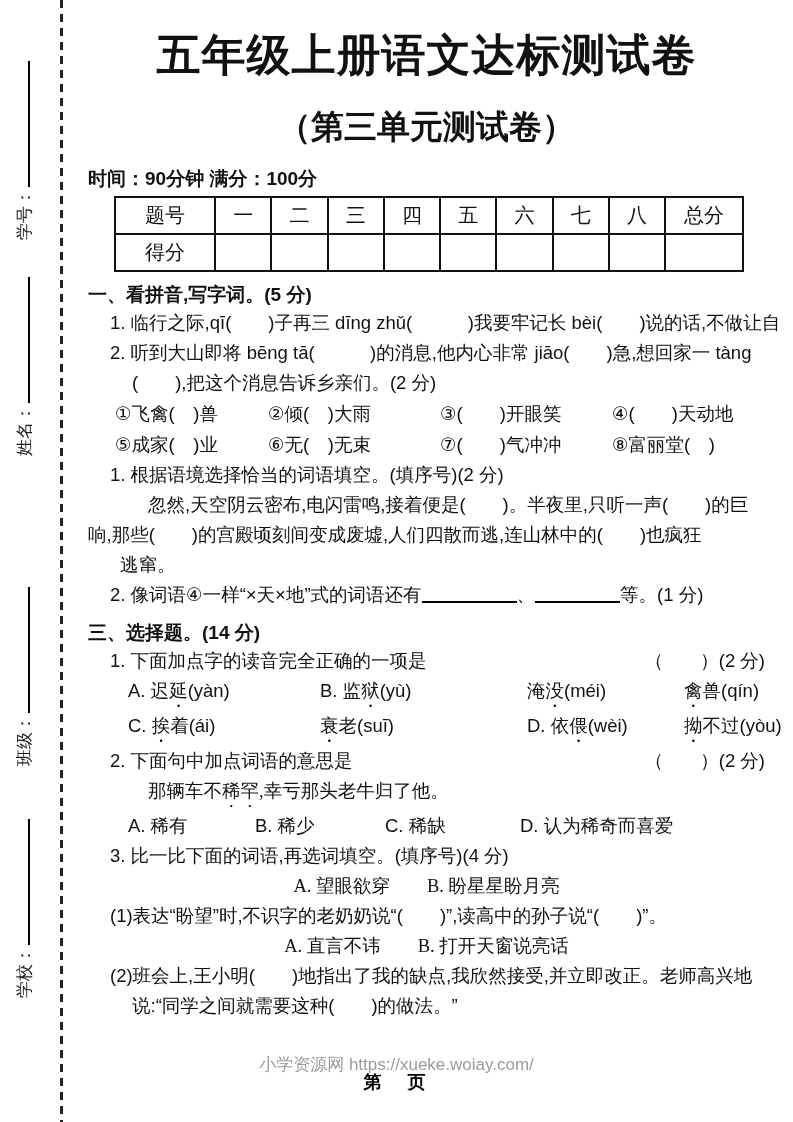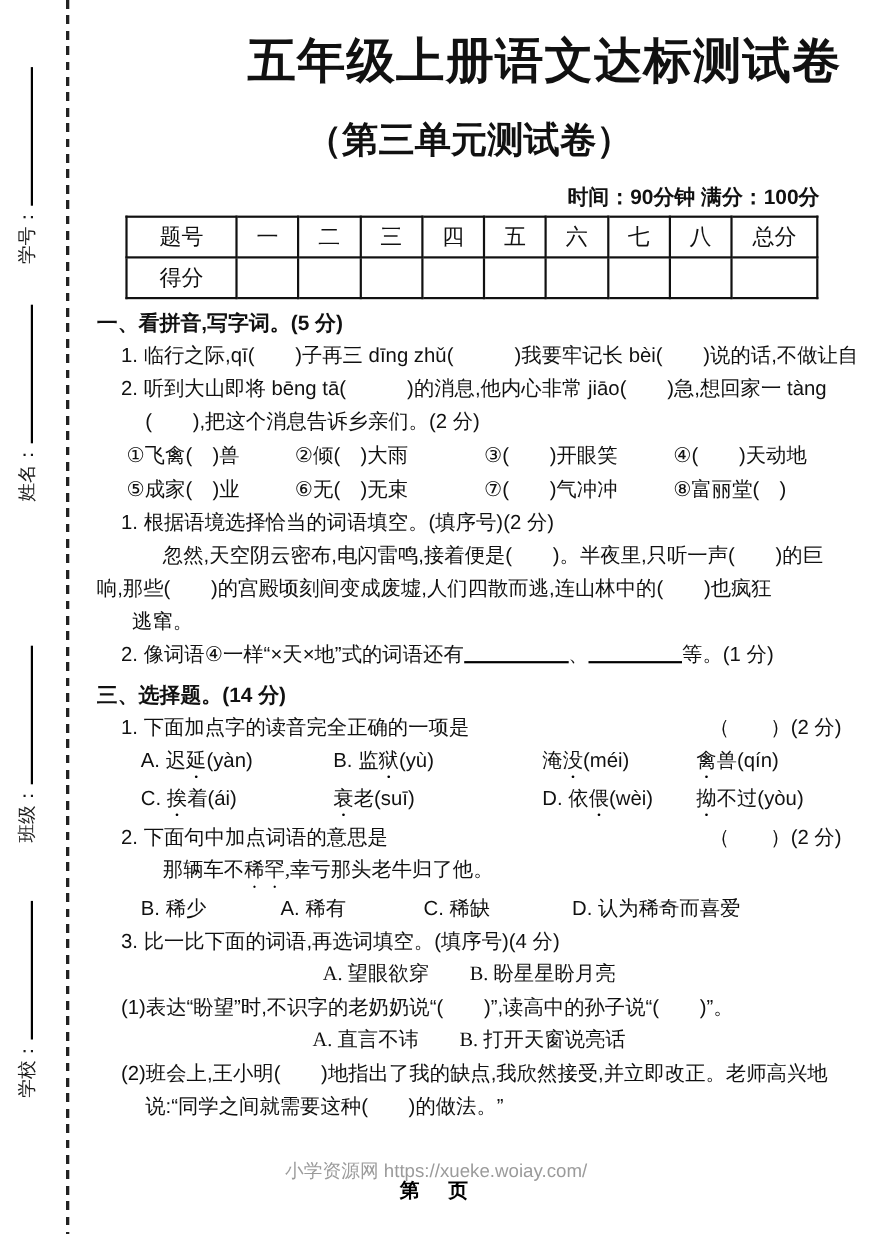"五年级上册语文达标测试卷" .title { text-align: right -> center }
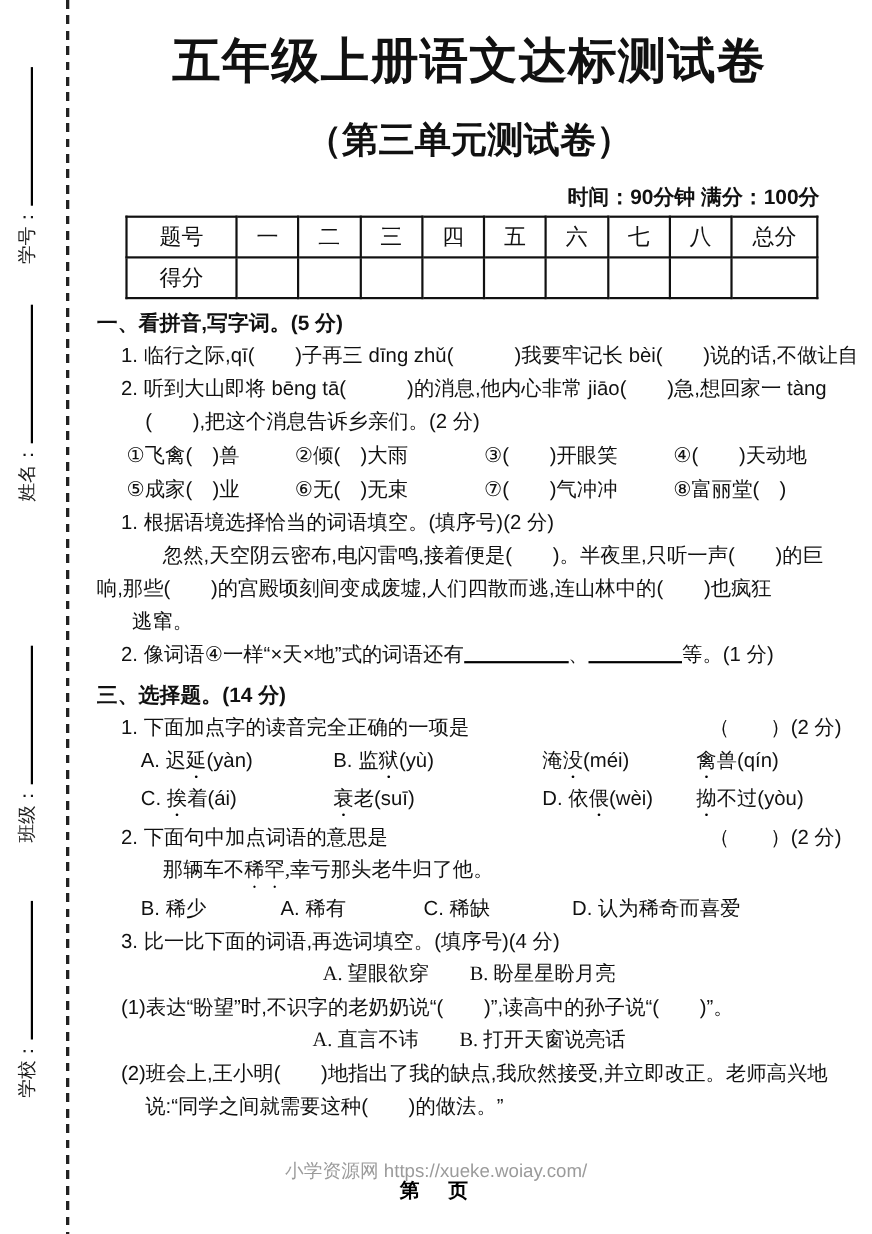"时间：90分钟 满分：100分" .meta { text-align: right -> none }
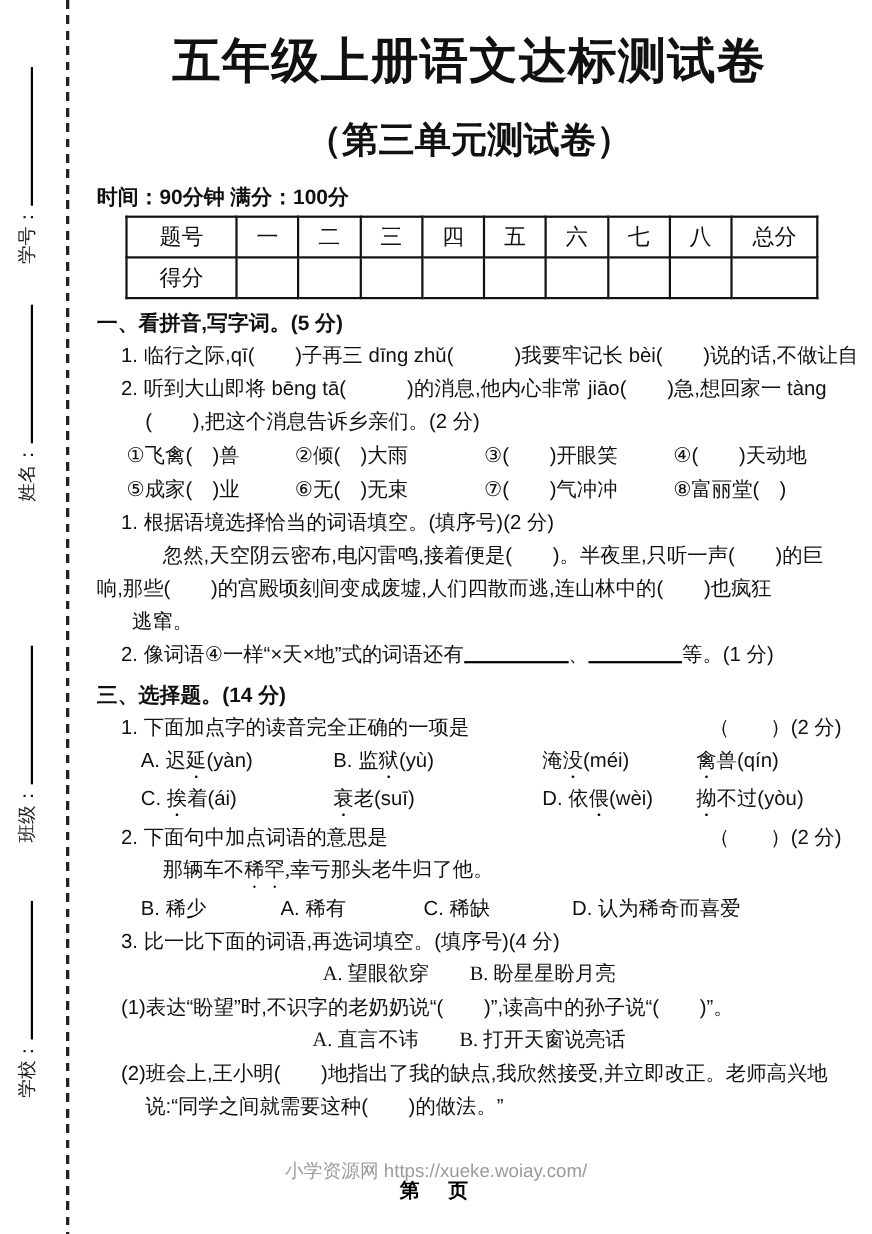"A. 迟延(yàn)" .optgrid1 { gap: none -> 17px }
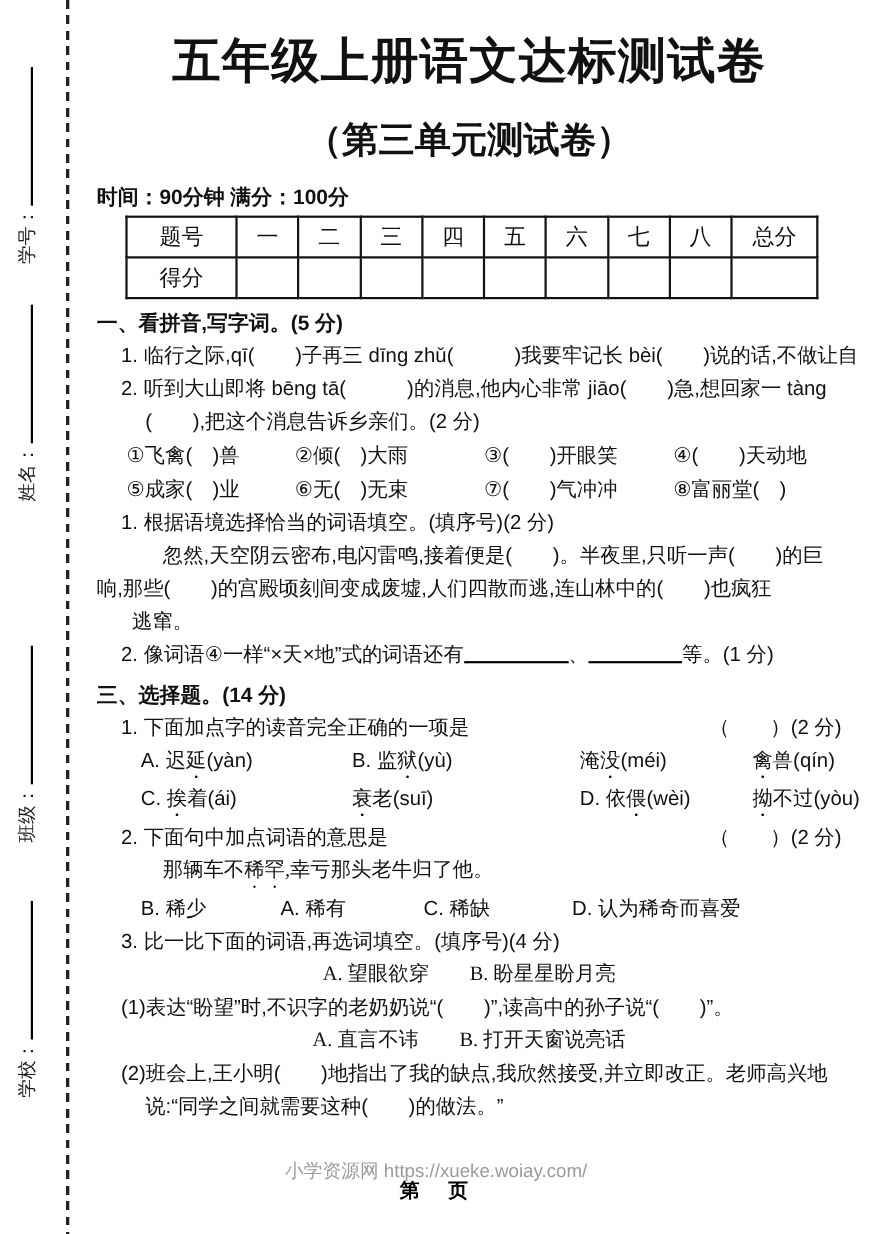"B. 稀少" span { order: before "A. 稀有" -> after "A. 稀有" }
